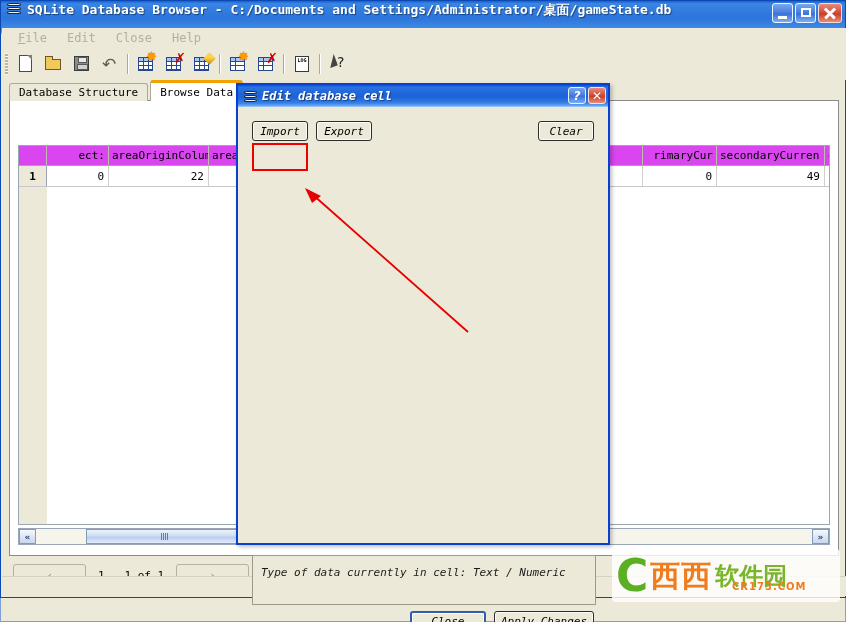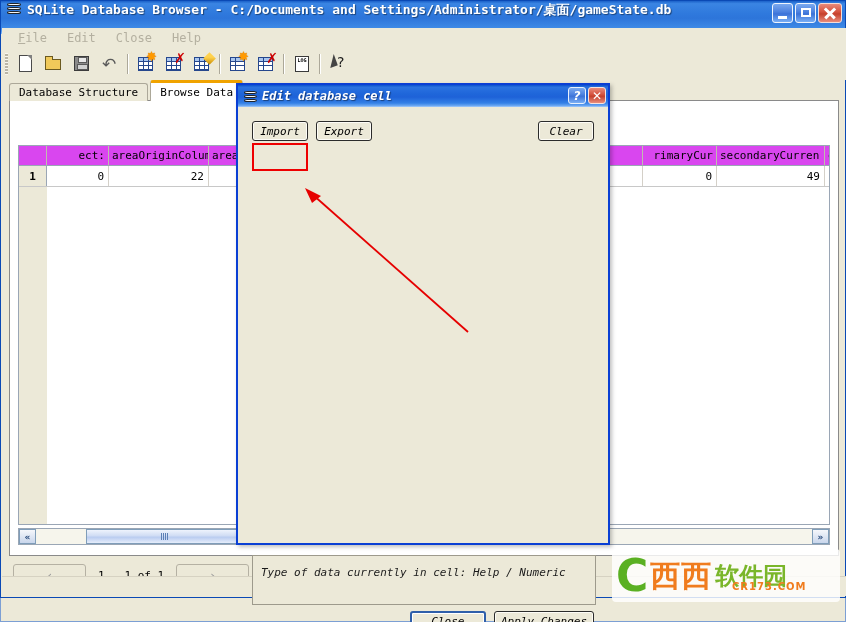"Type of data currently in" div { text: Help -> Text }
